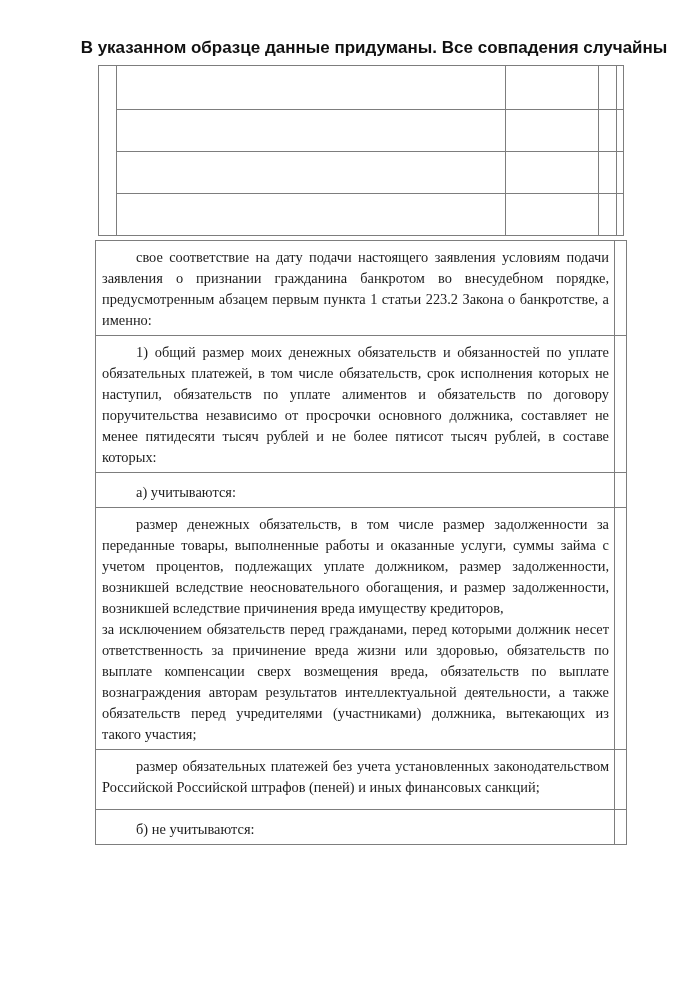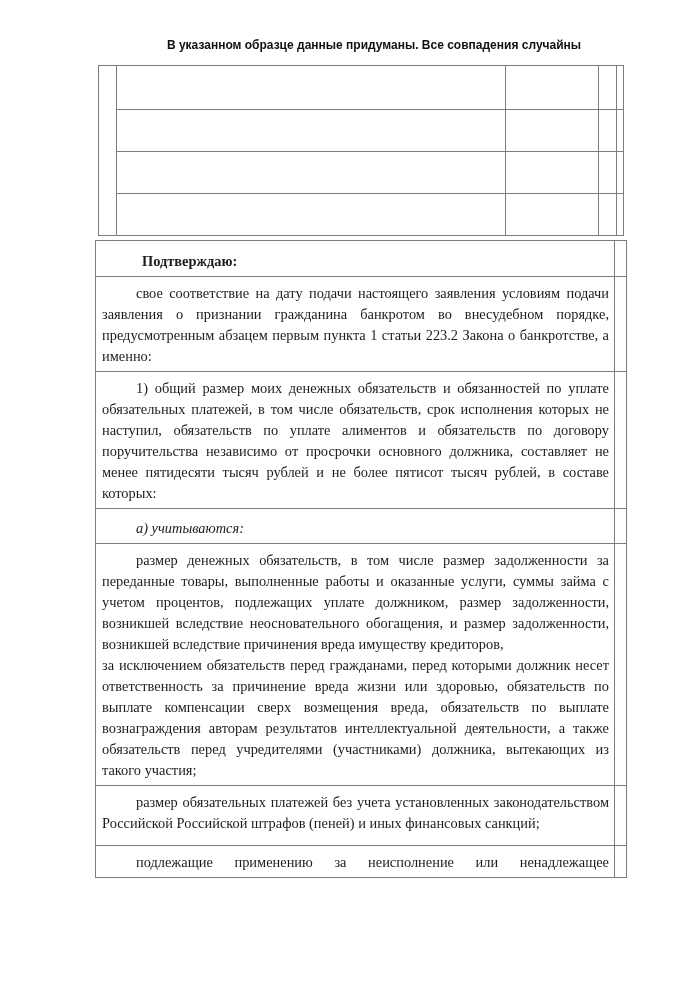"В указанном образце данные придуманы." .disclaimer { font-size: 12px -> 17px }
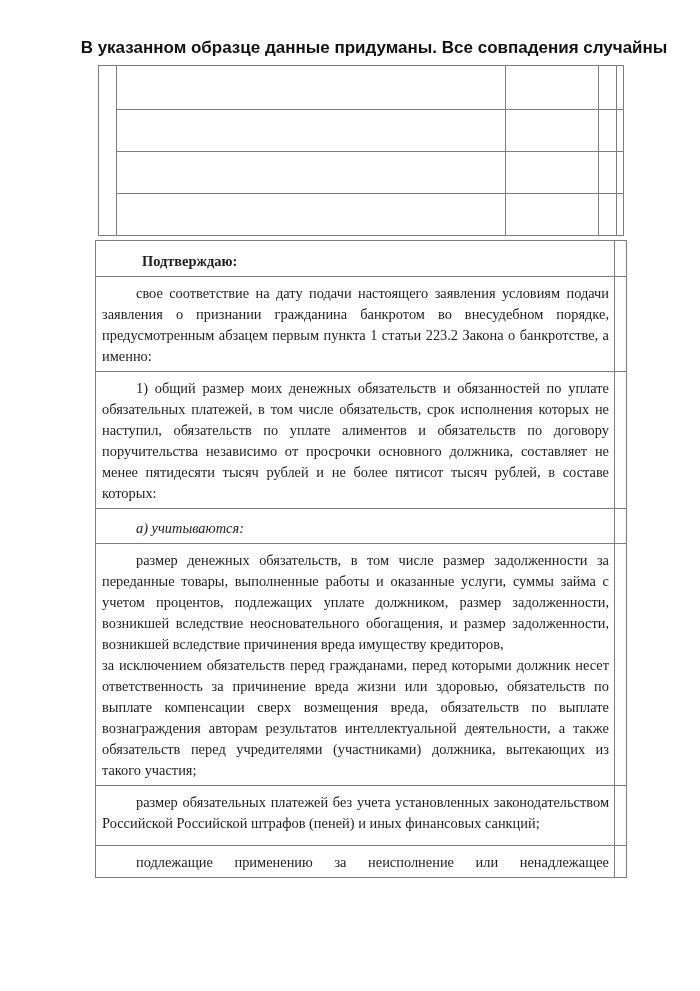"Подтверждаю:" tr.r-confirm { html: <tr> <td> <p>Подтверждаю:</p> </td> <td></td> </tr> -> none }
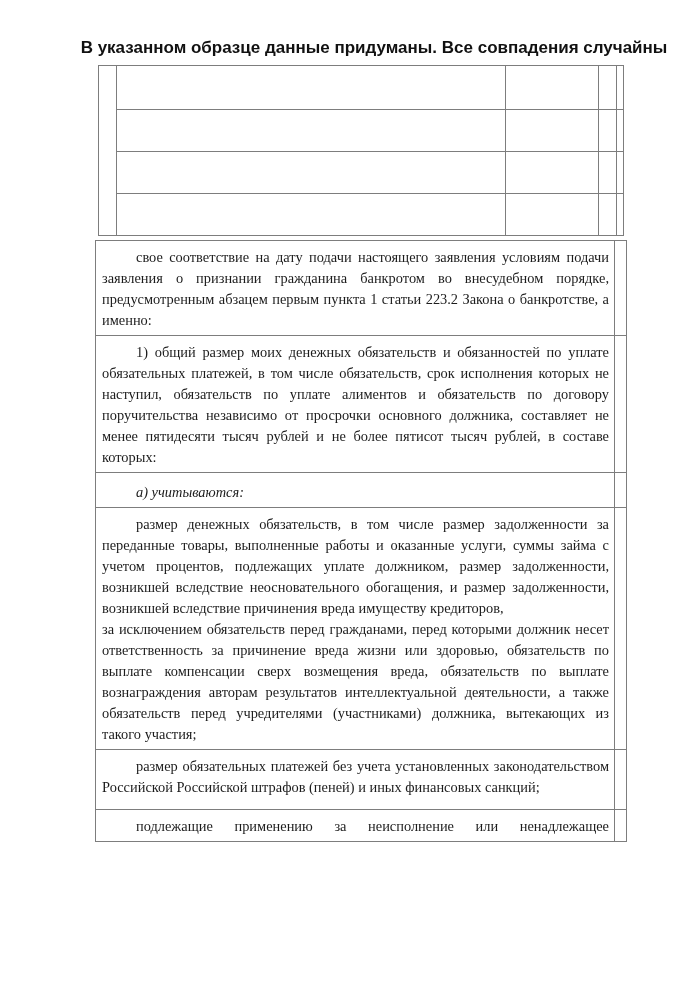"а) учитываются:" .r-label { font-style: italic -> none }
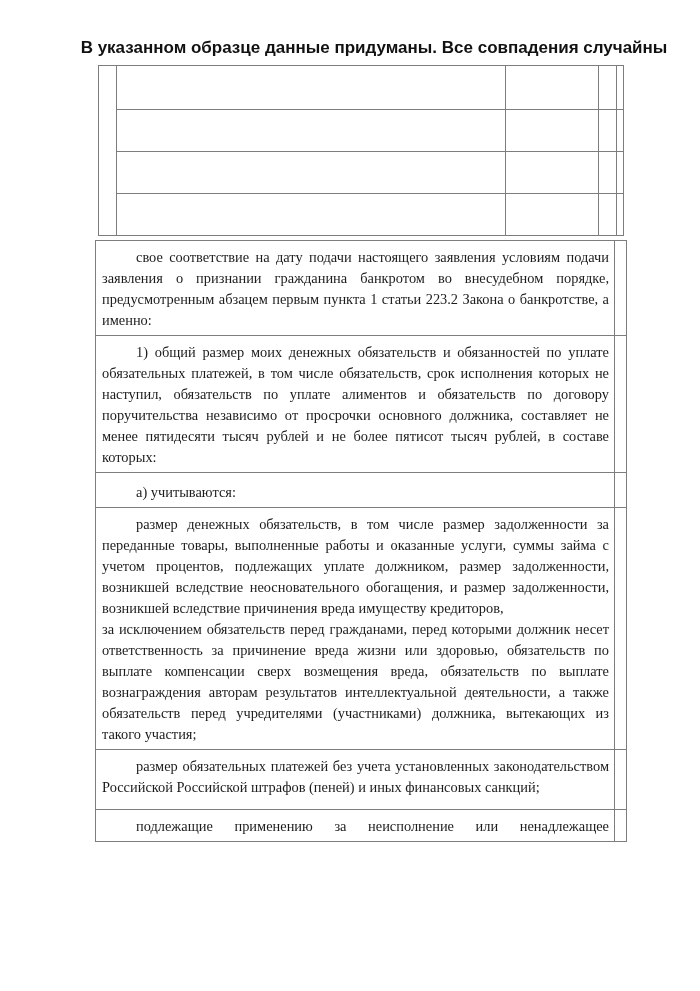"б) не учитываются:" tr.r-label2 { html: none -> <tr> <td> <p>б) не учитываются:</p> </td> <td></td> </tr> }
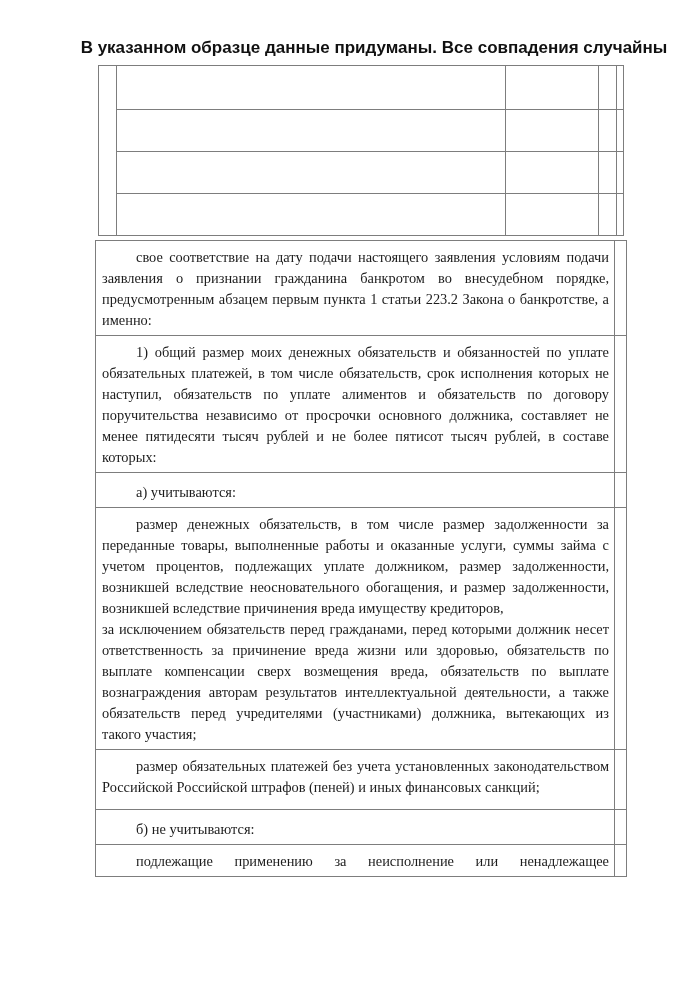"подлежащие применению за неисполнение" tr.r-partial { html: <tr> <td> <p>подлежащие применению за неисполнение или ненадлежащее</p> </td> <td></td> </tr> -> none }
